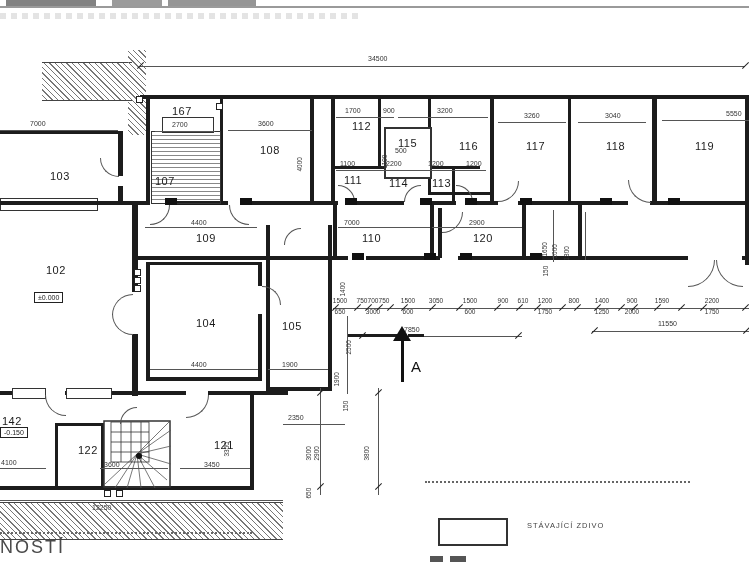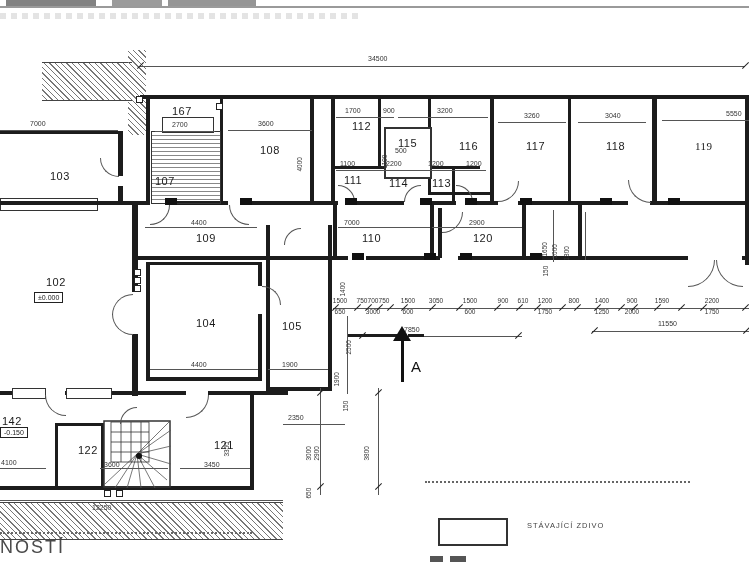"119" div.room { font-family: Liberation Serif, serif -> none }
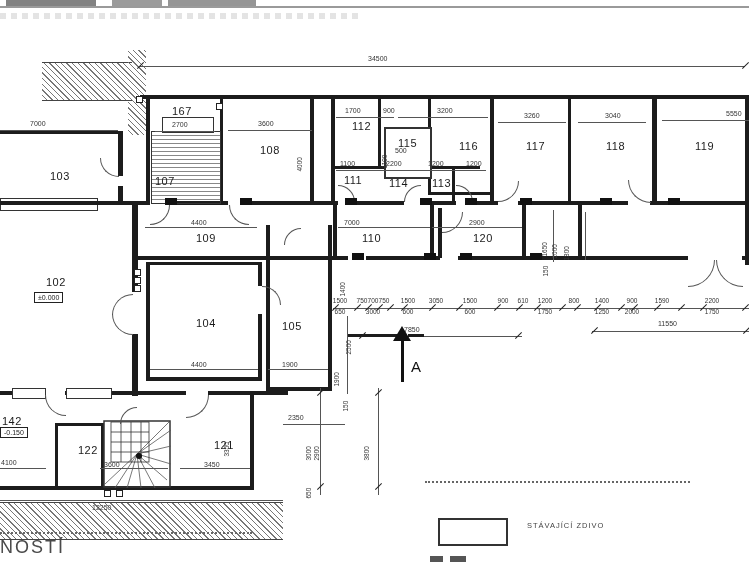"102" div.room { top: 276px -> 264px }
